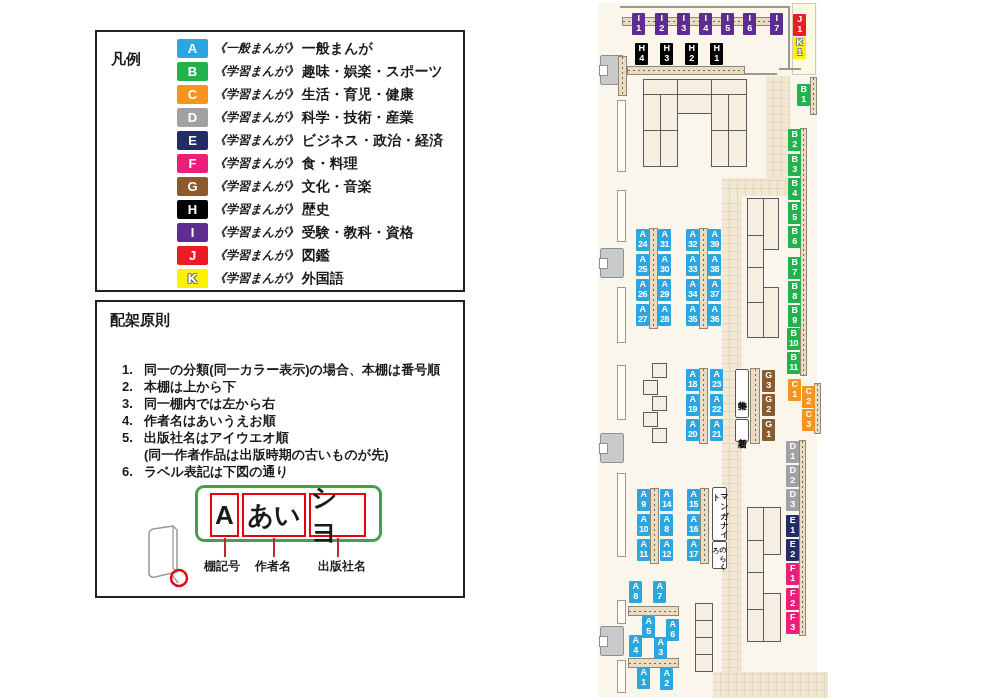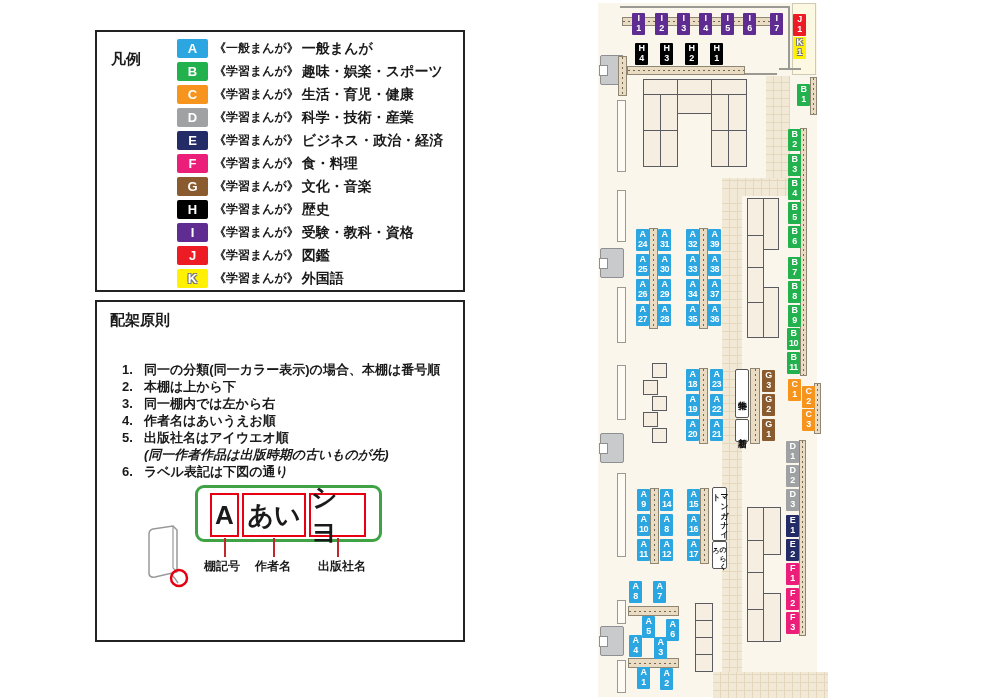"《一般まんが》" .lg-cat { font-style: none -> italic }
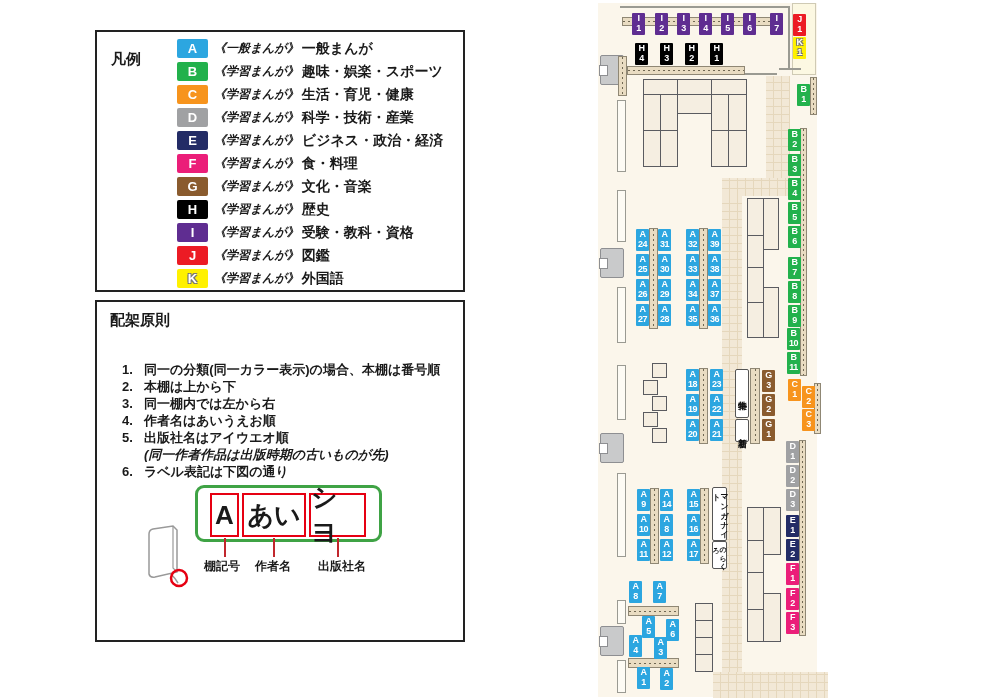"配架原則" div.abs { height: 342px -> 298px }
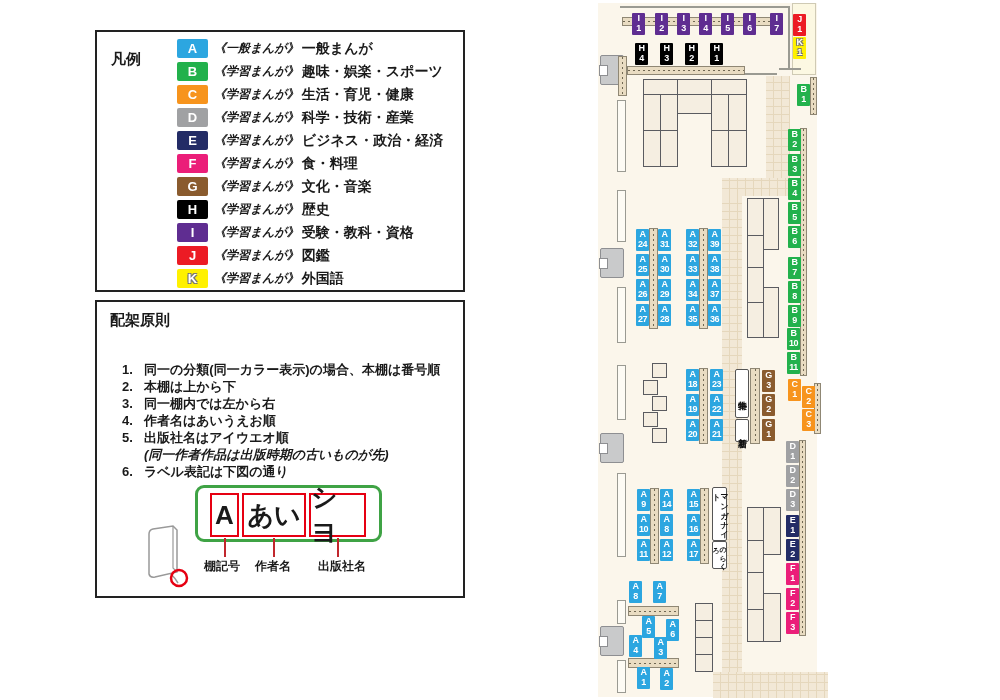"(同一作者作品は出版時期の古いものが先)" .rule.sub { font-style: italic -> none }
